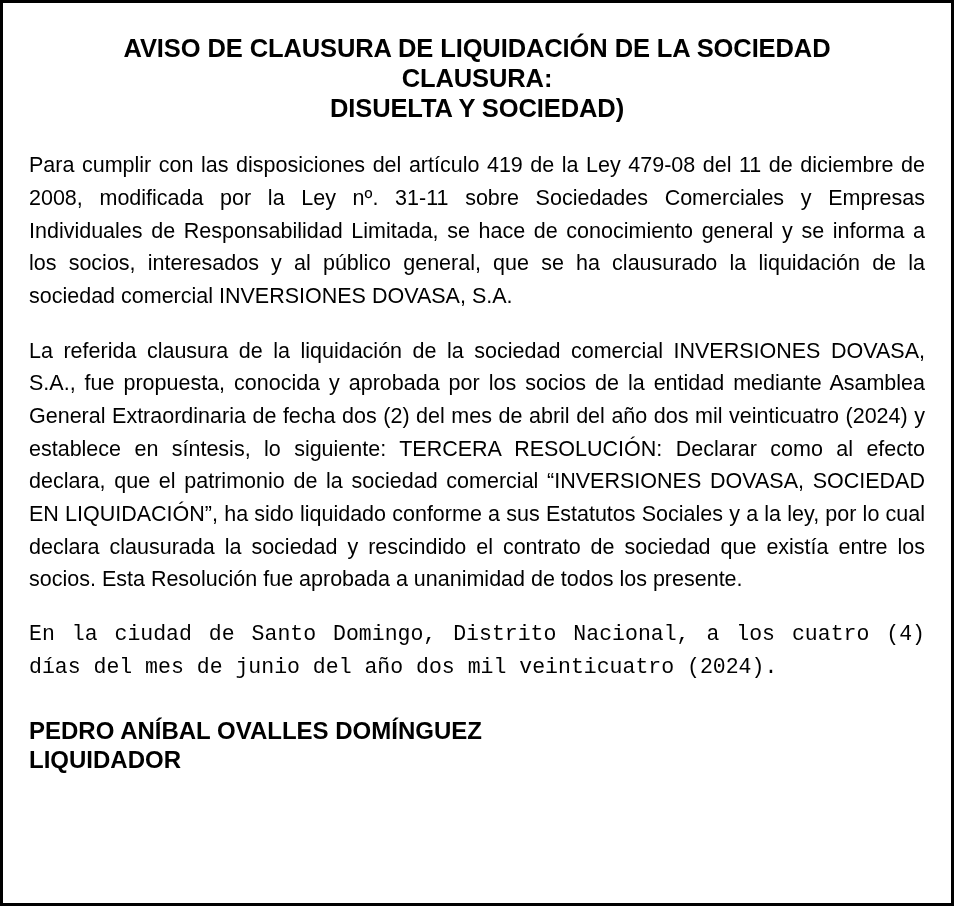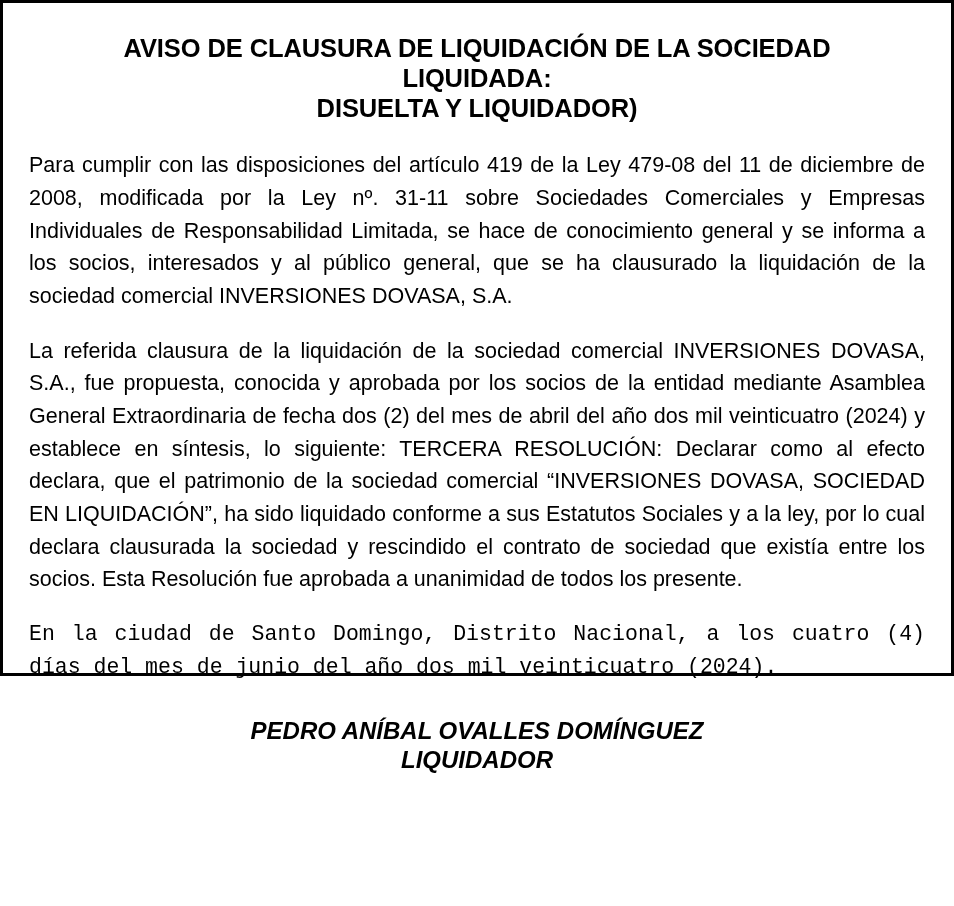"AVISO DE CLAUSURA DE LIQUIDACIÓN" .notice { height: 676px -> 906px }
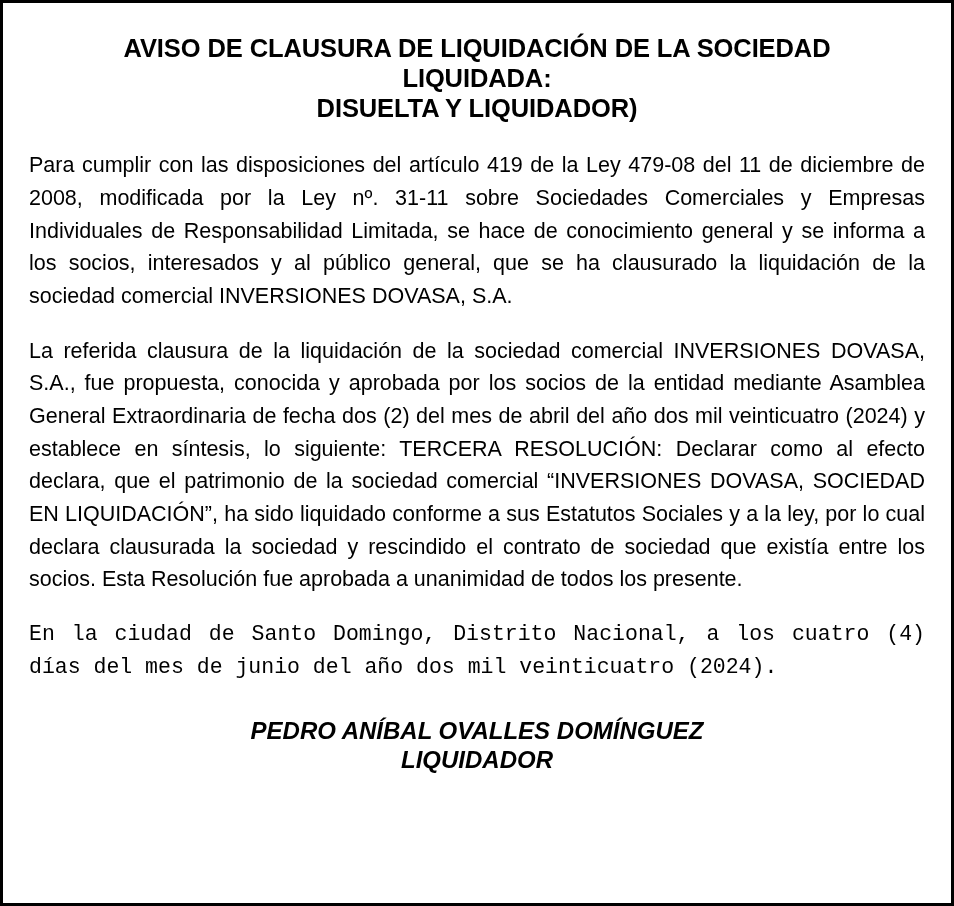"LIQUIDADA:" span.hline { text: LIQUIDADA -> CLAUSURA }
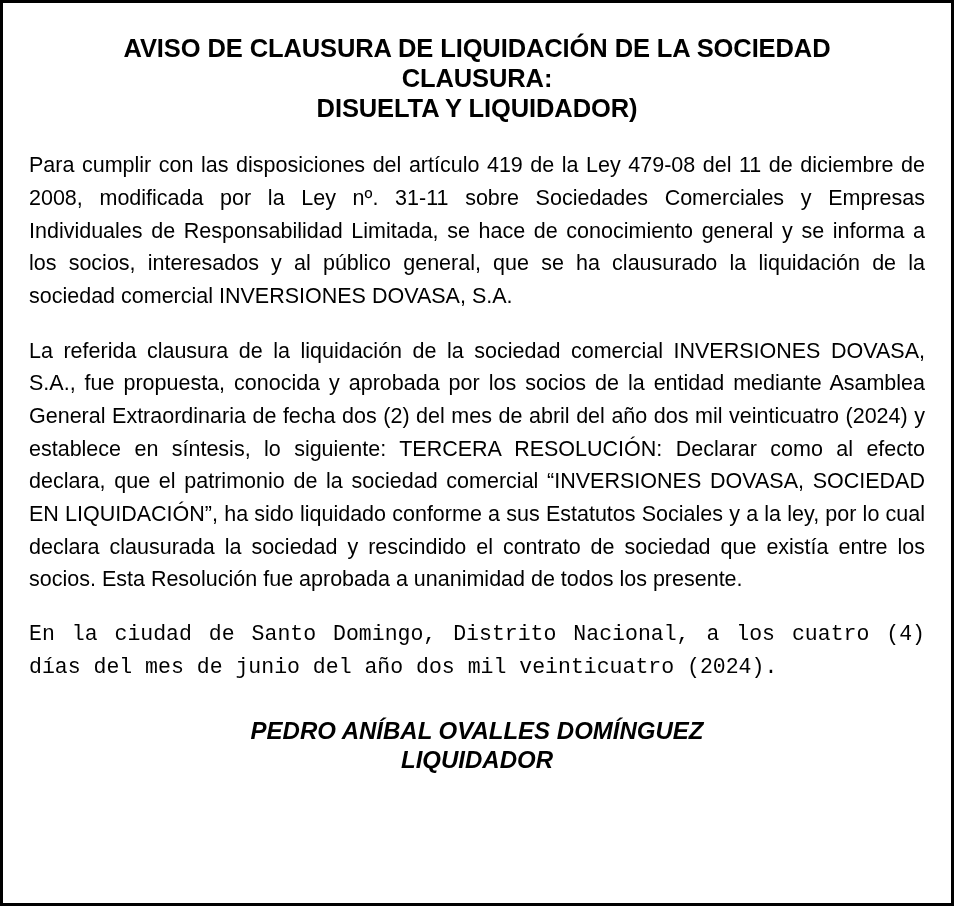"DISUELTA Y LIQUIDADOR)" span.hline { text: LIQUIDADOR -> SOCIEDAD }
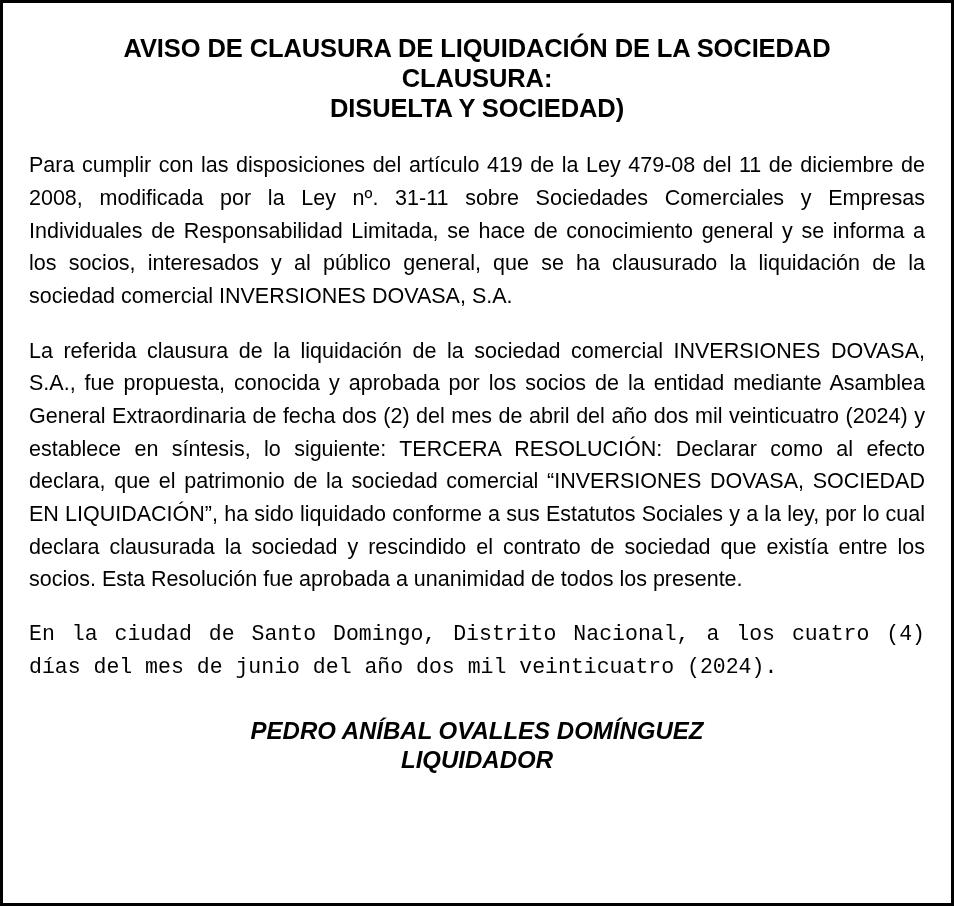"PEDRO ANÍBAL OVALLES DOMÍNGUEZ" .signature { font-style: italic -> none; text-align: center -> none }
